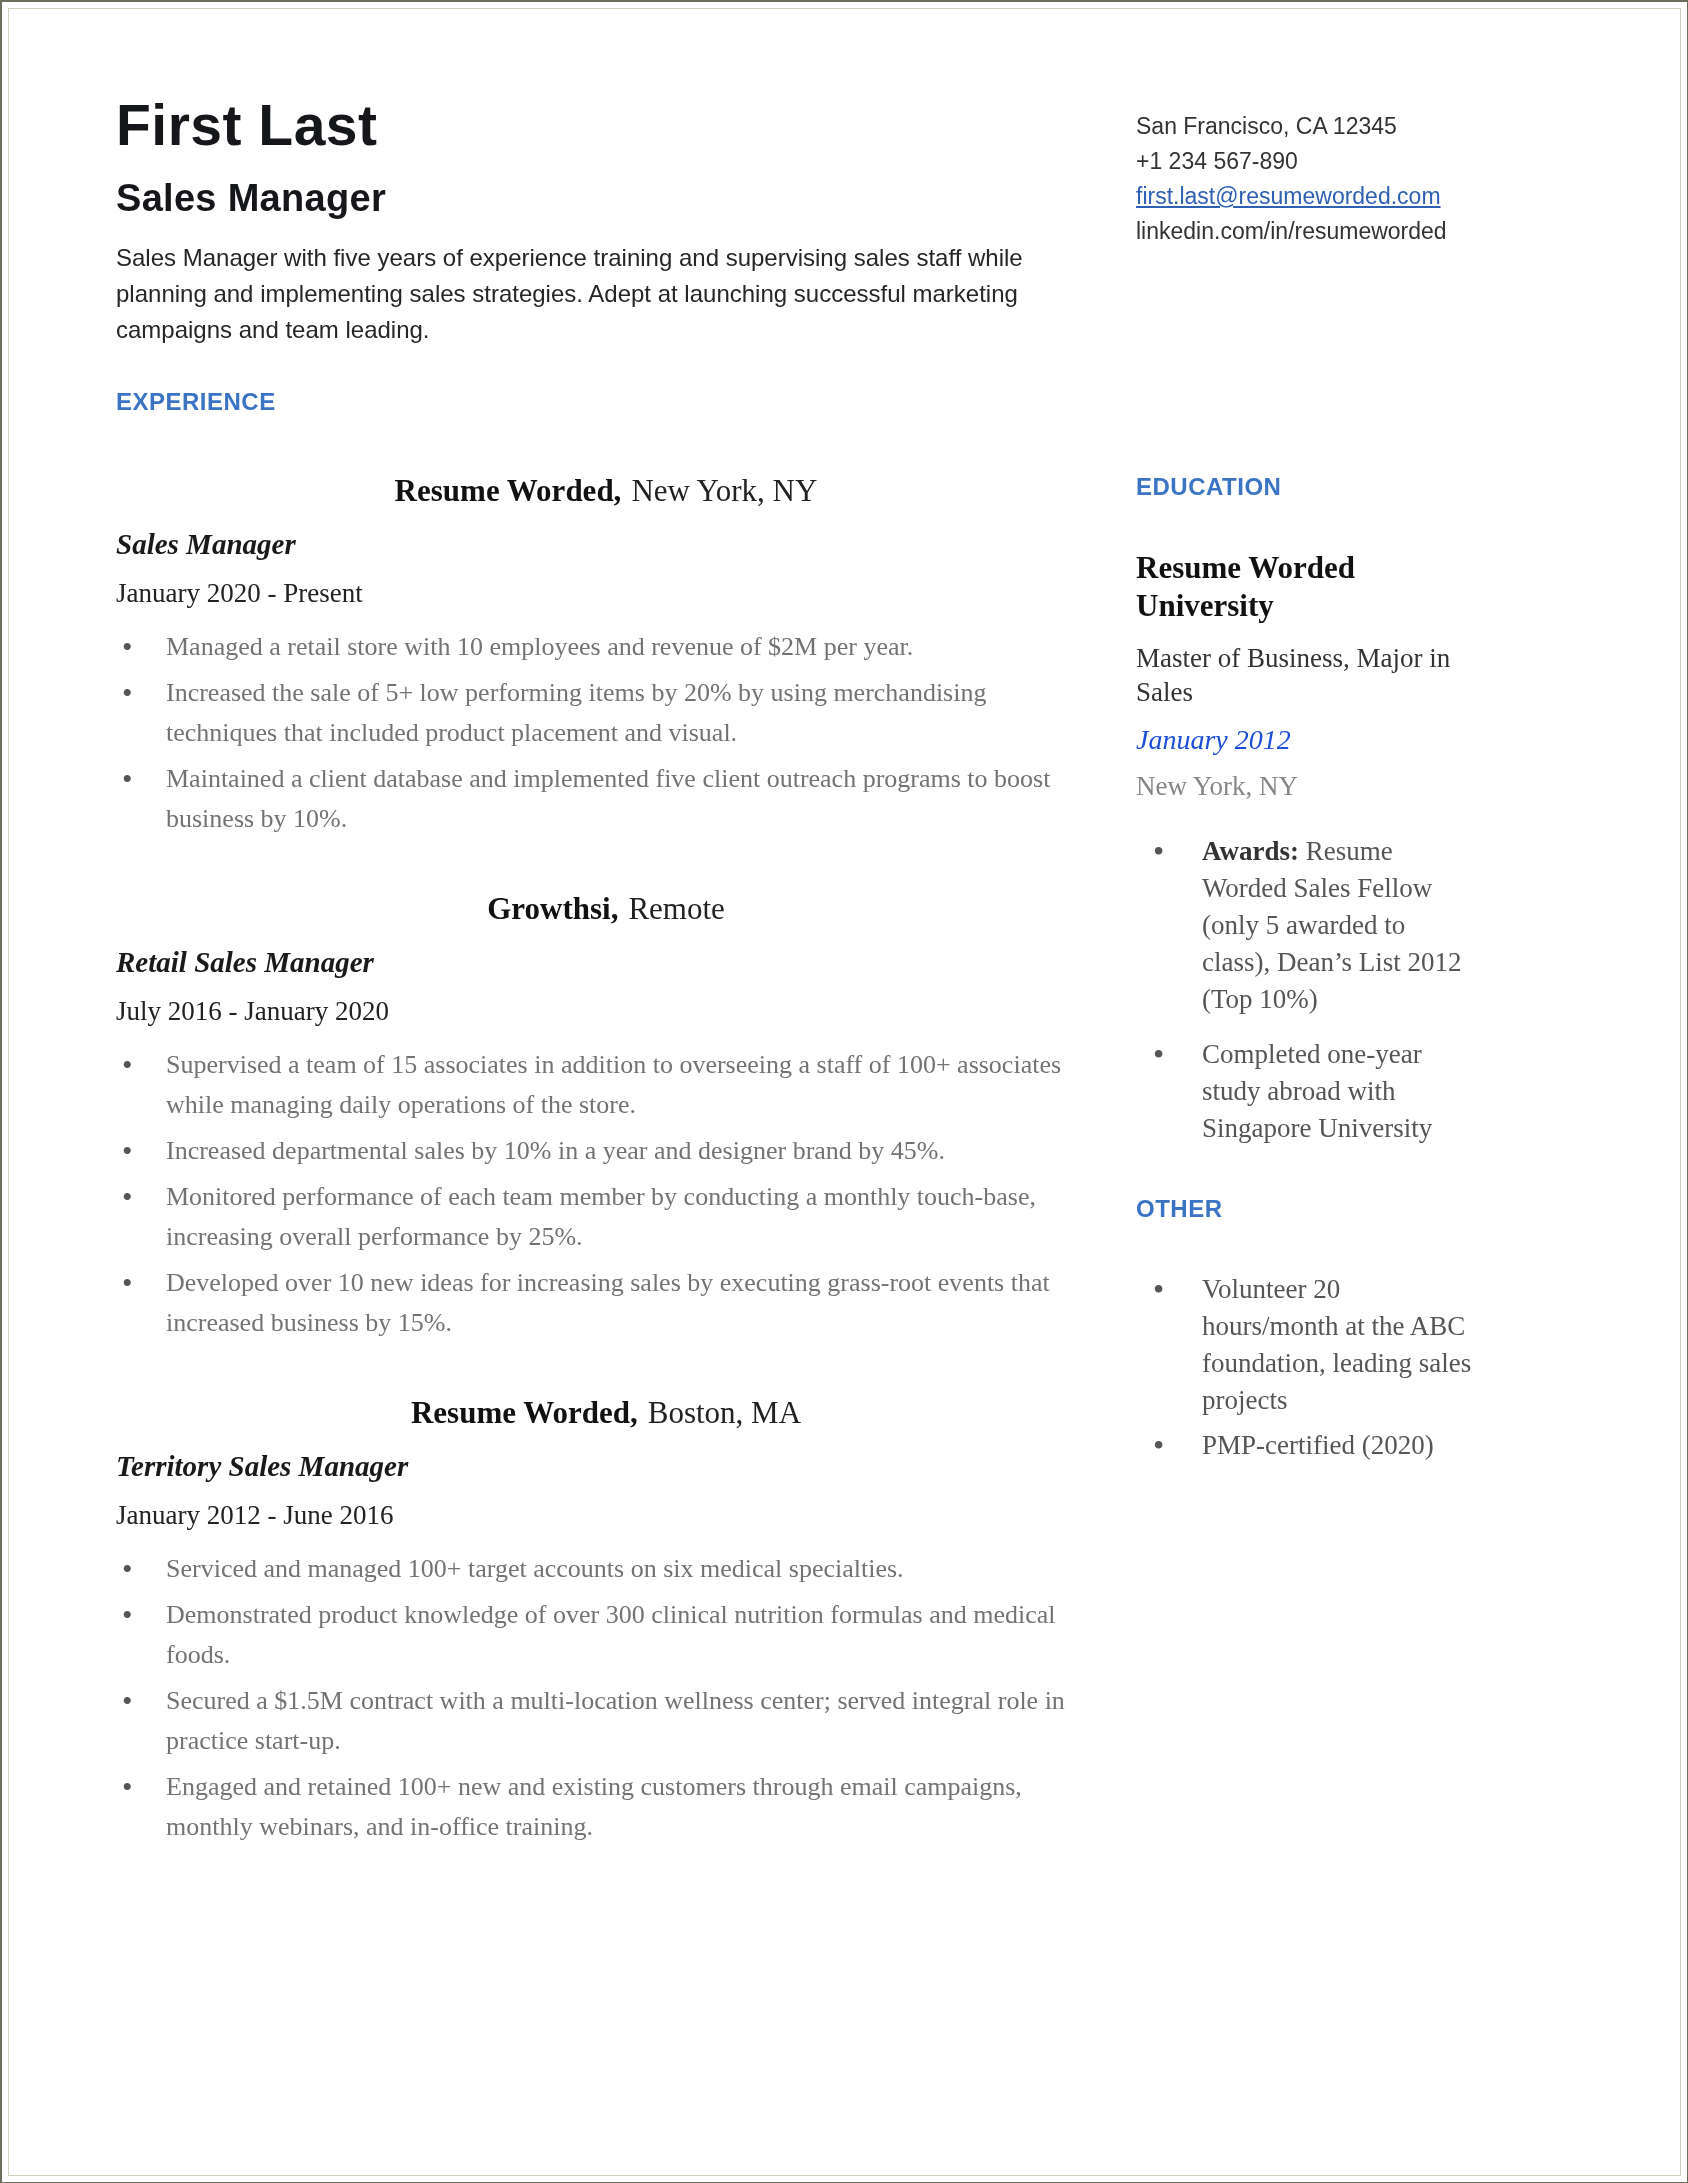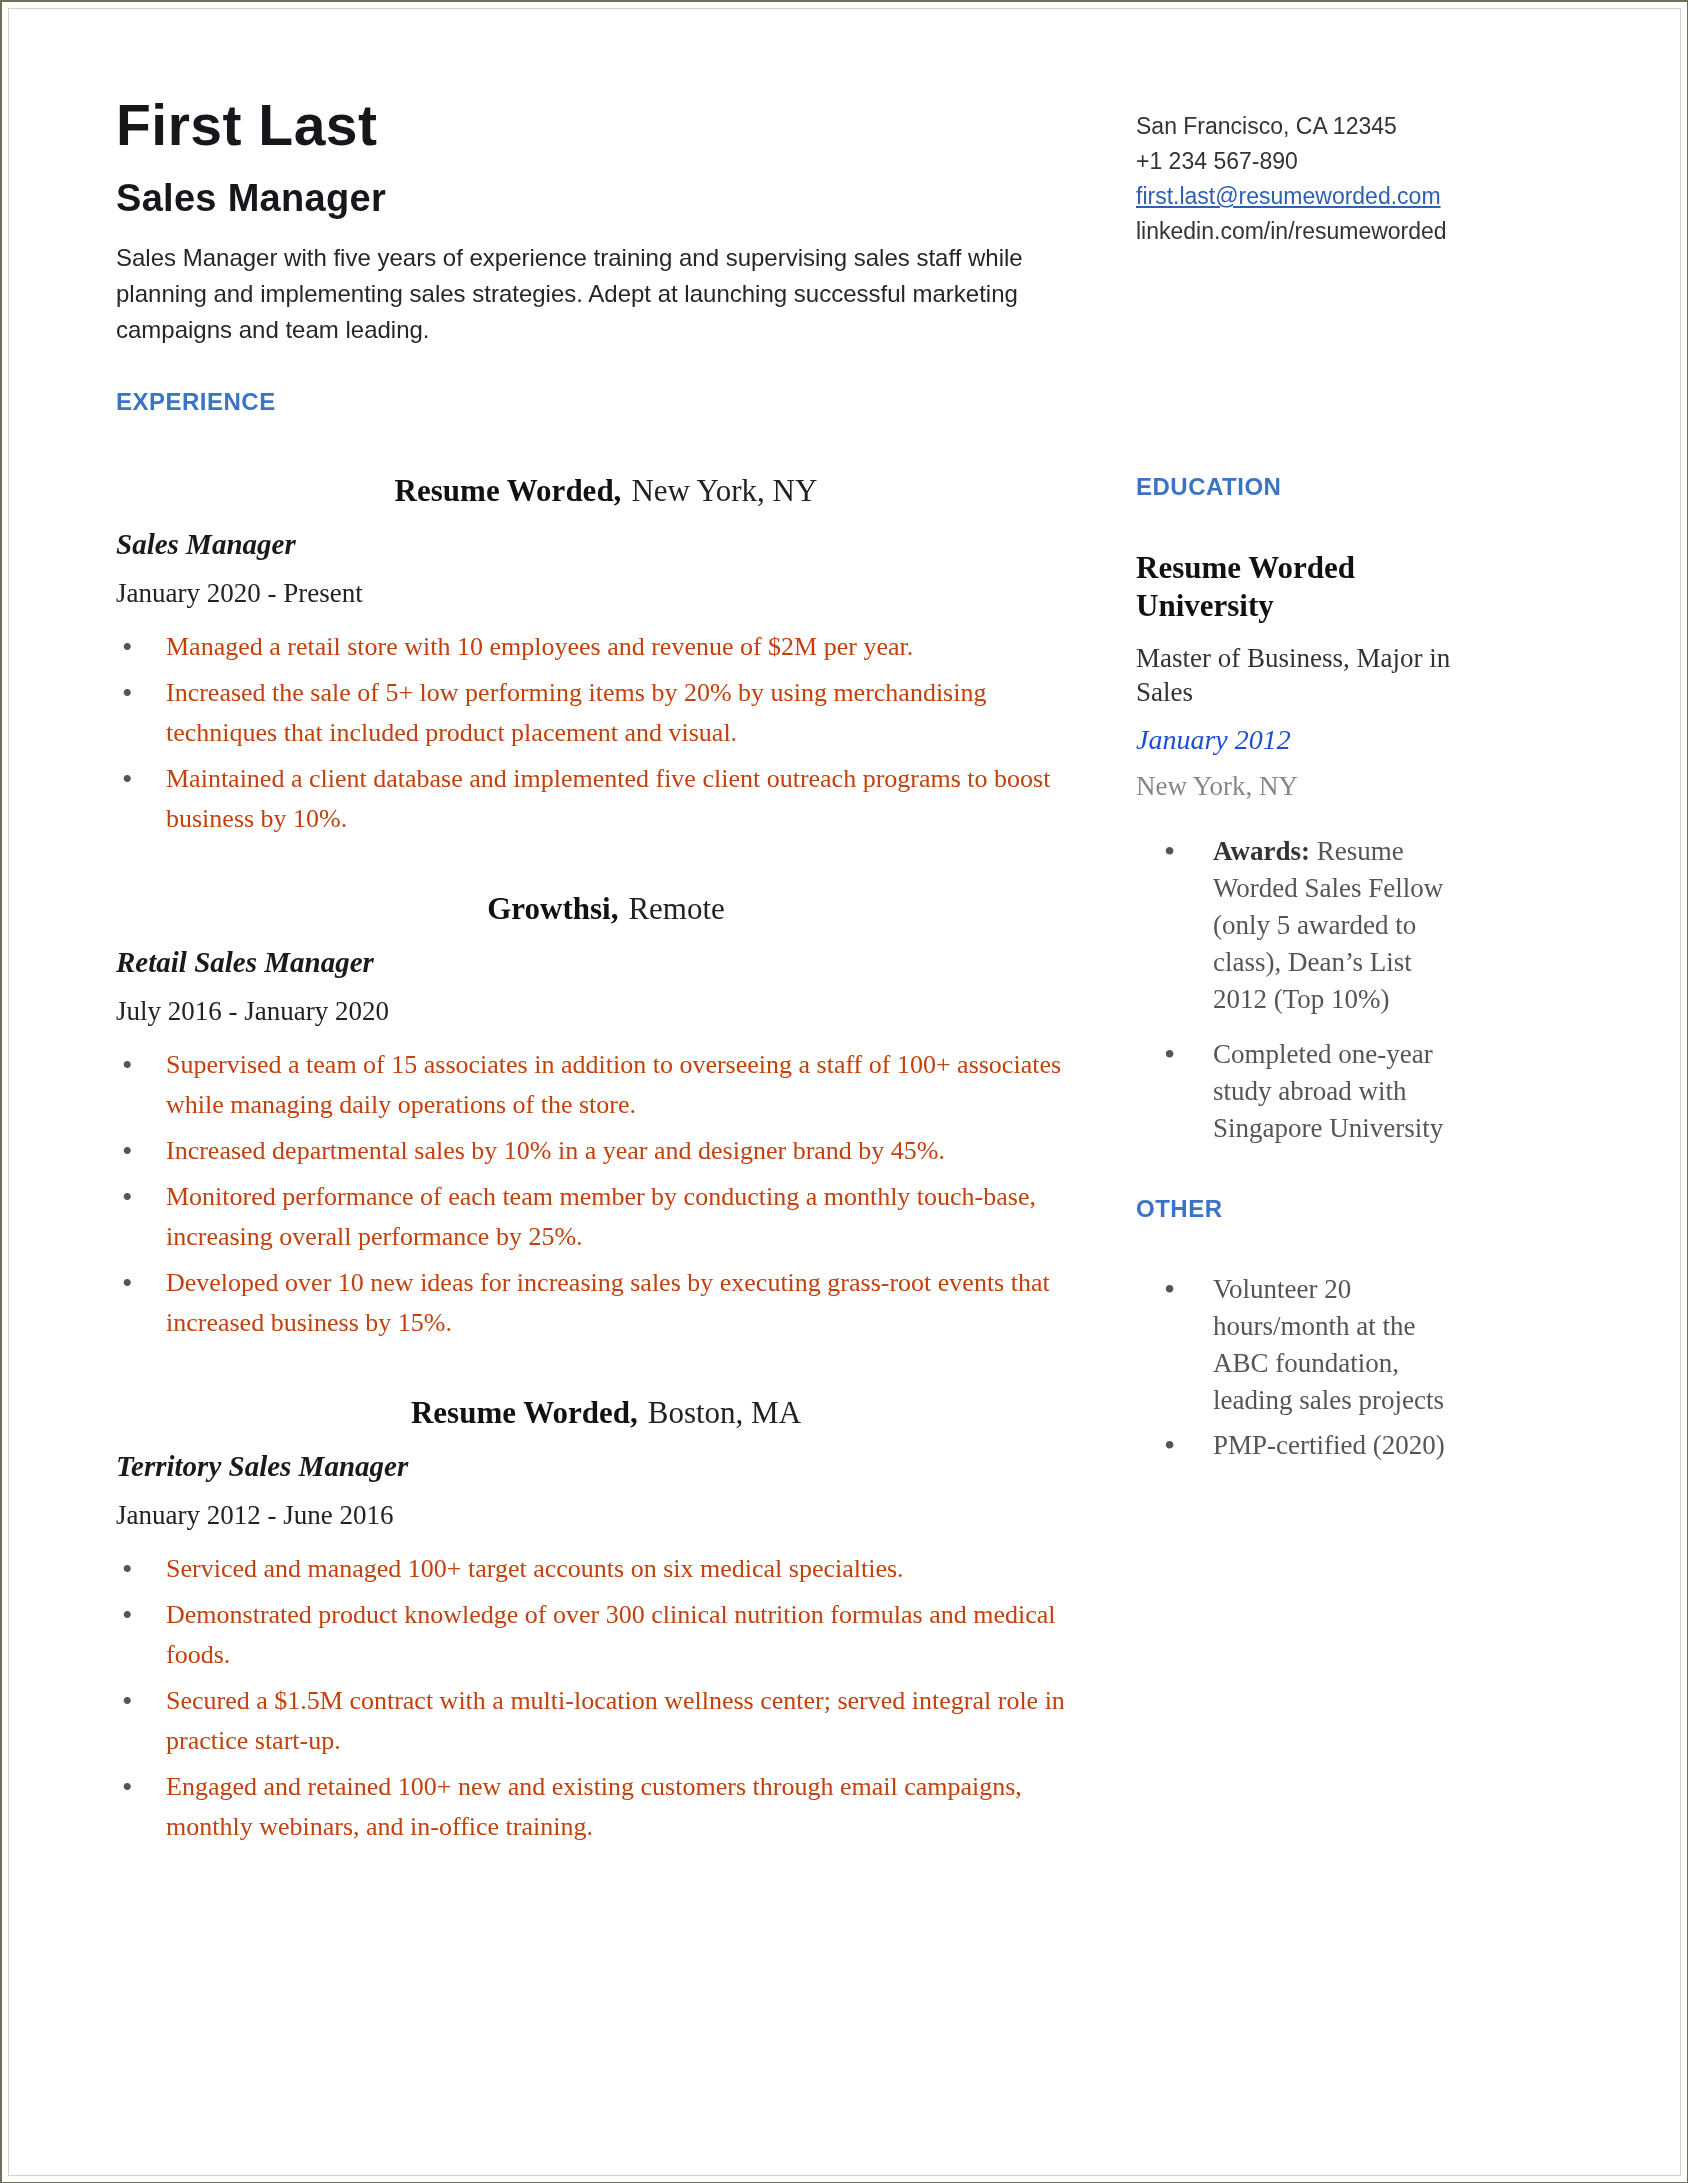"Managed a retail store with" ul.bullets li { color: #c2410c -> #737373 }
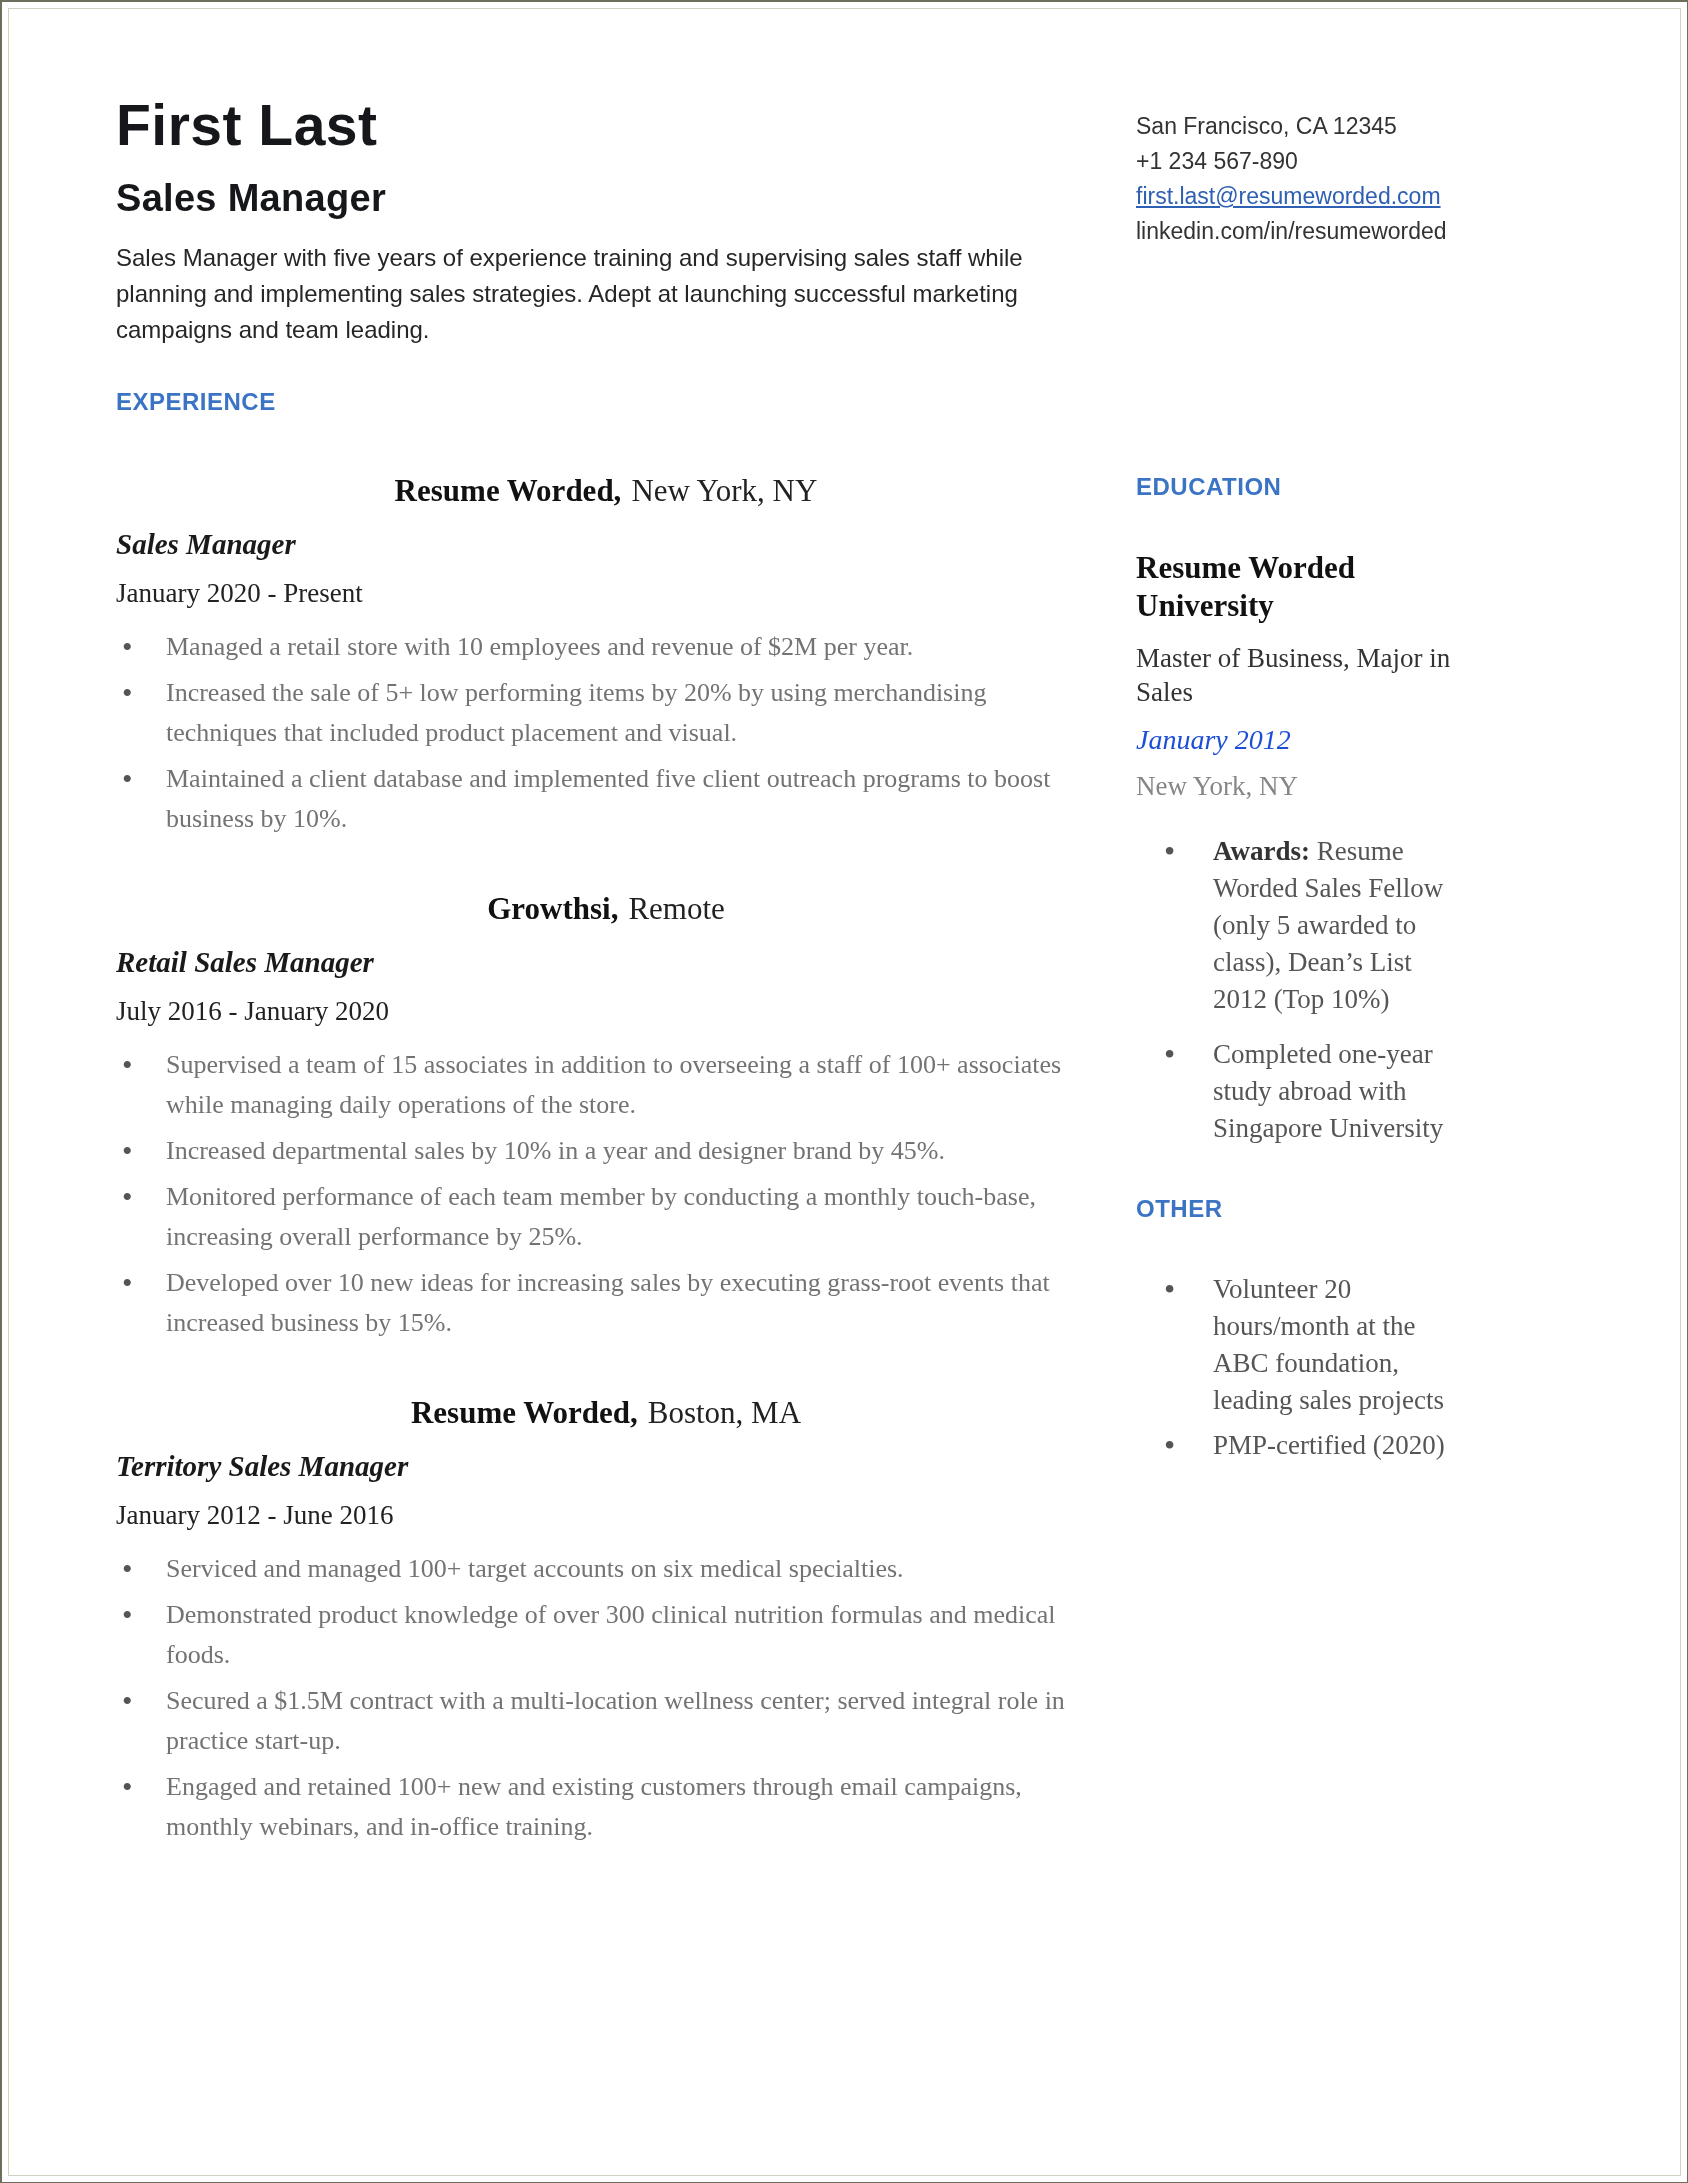"Awards: Resume Worded Sales Fellow" ul.side-bullets { margin: 16px -> 5px }
